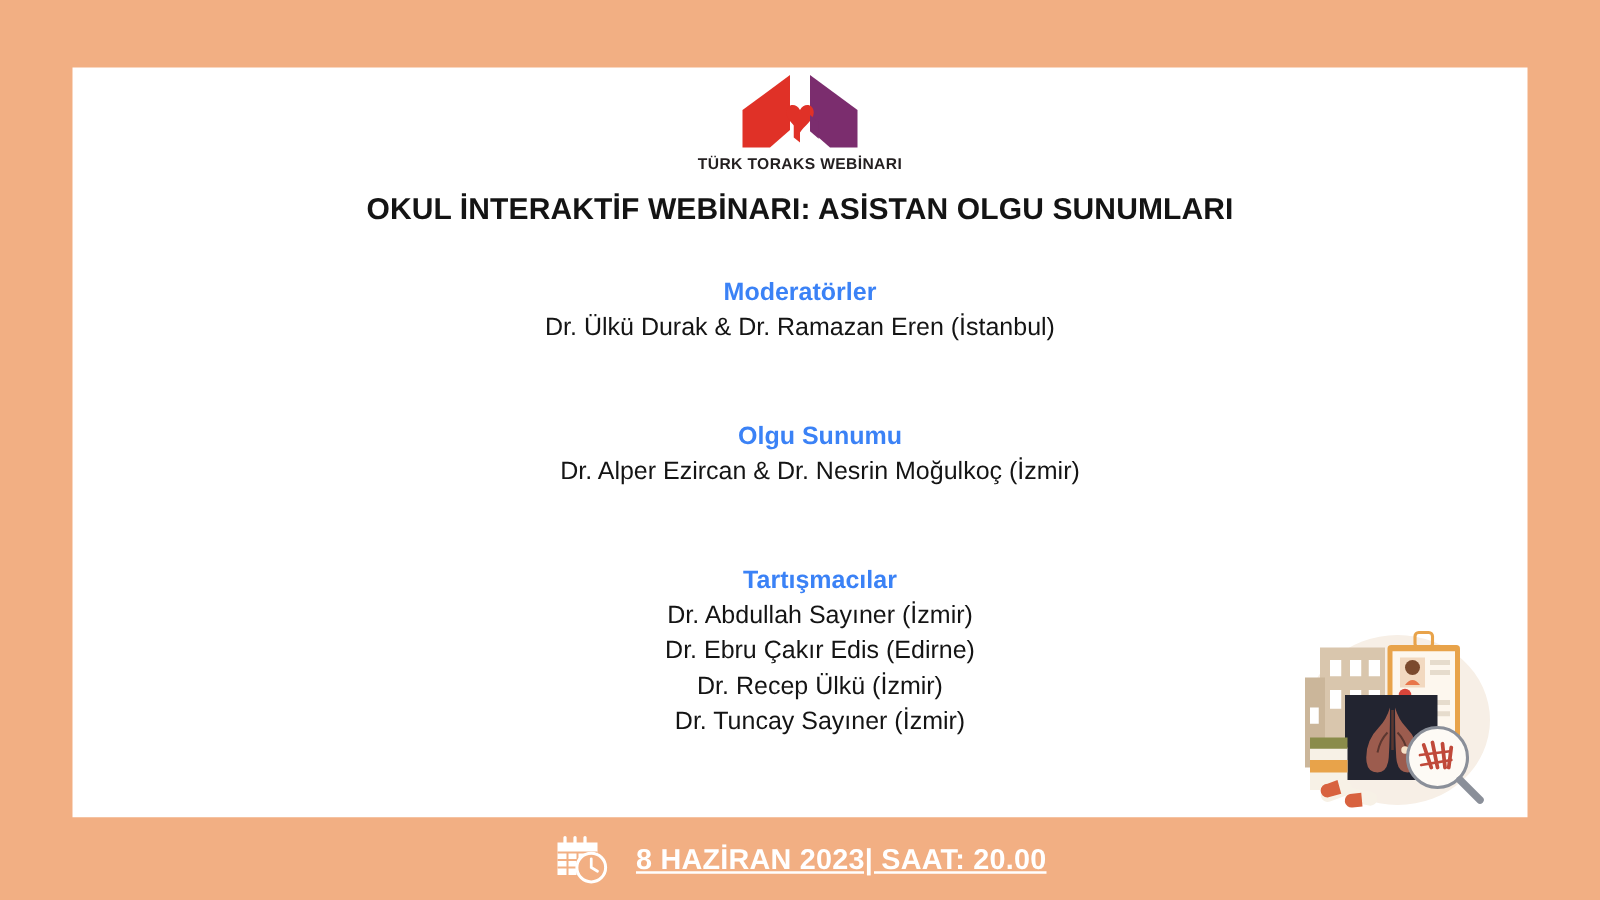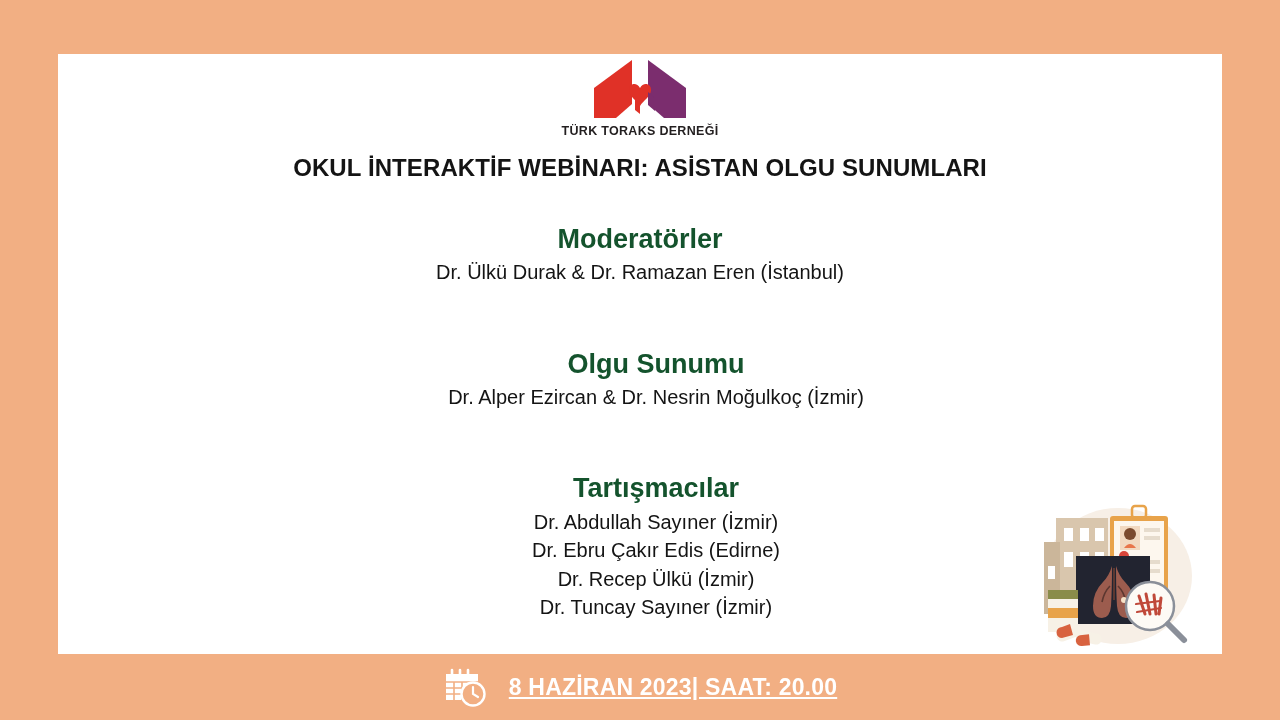"TÜRK TORAKS DERNEĞİ" div { text: DERNEĞİ -> WEBİNARI }
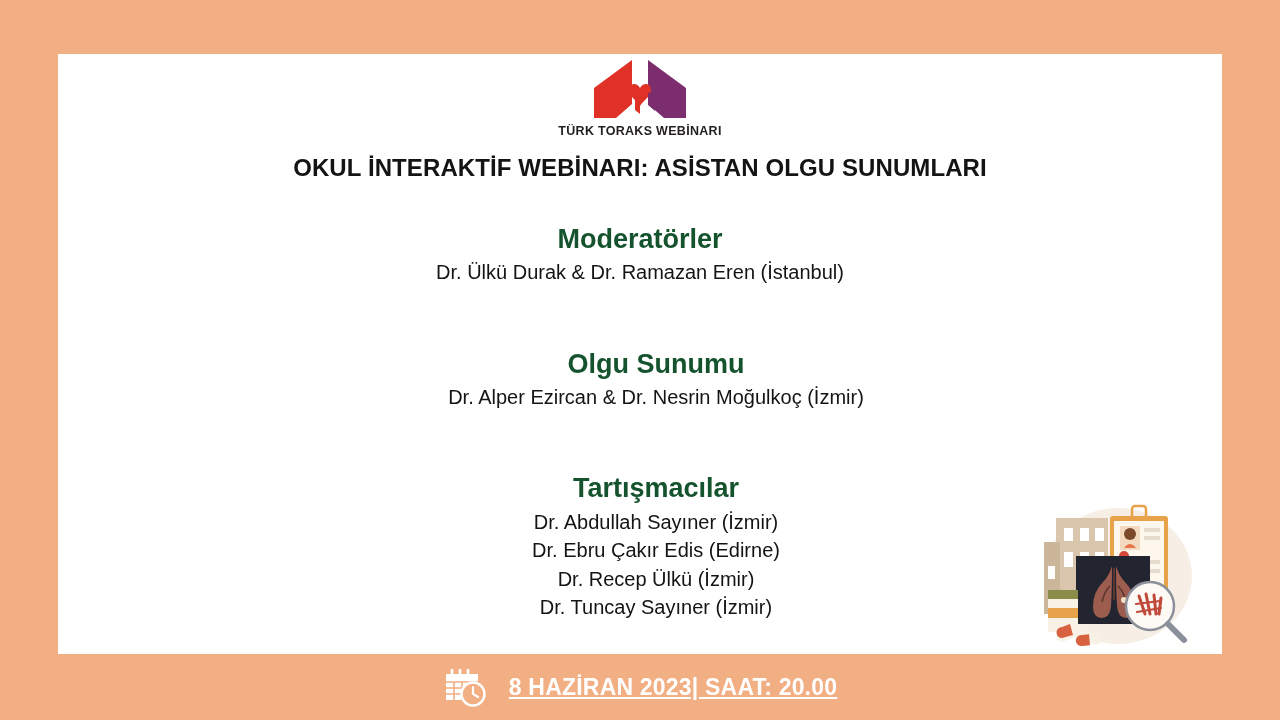"Moderatörler" .section-heading { color: #14532d -> #3b82f6; font-size: 27px -> 20px }
